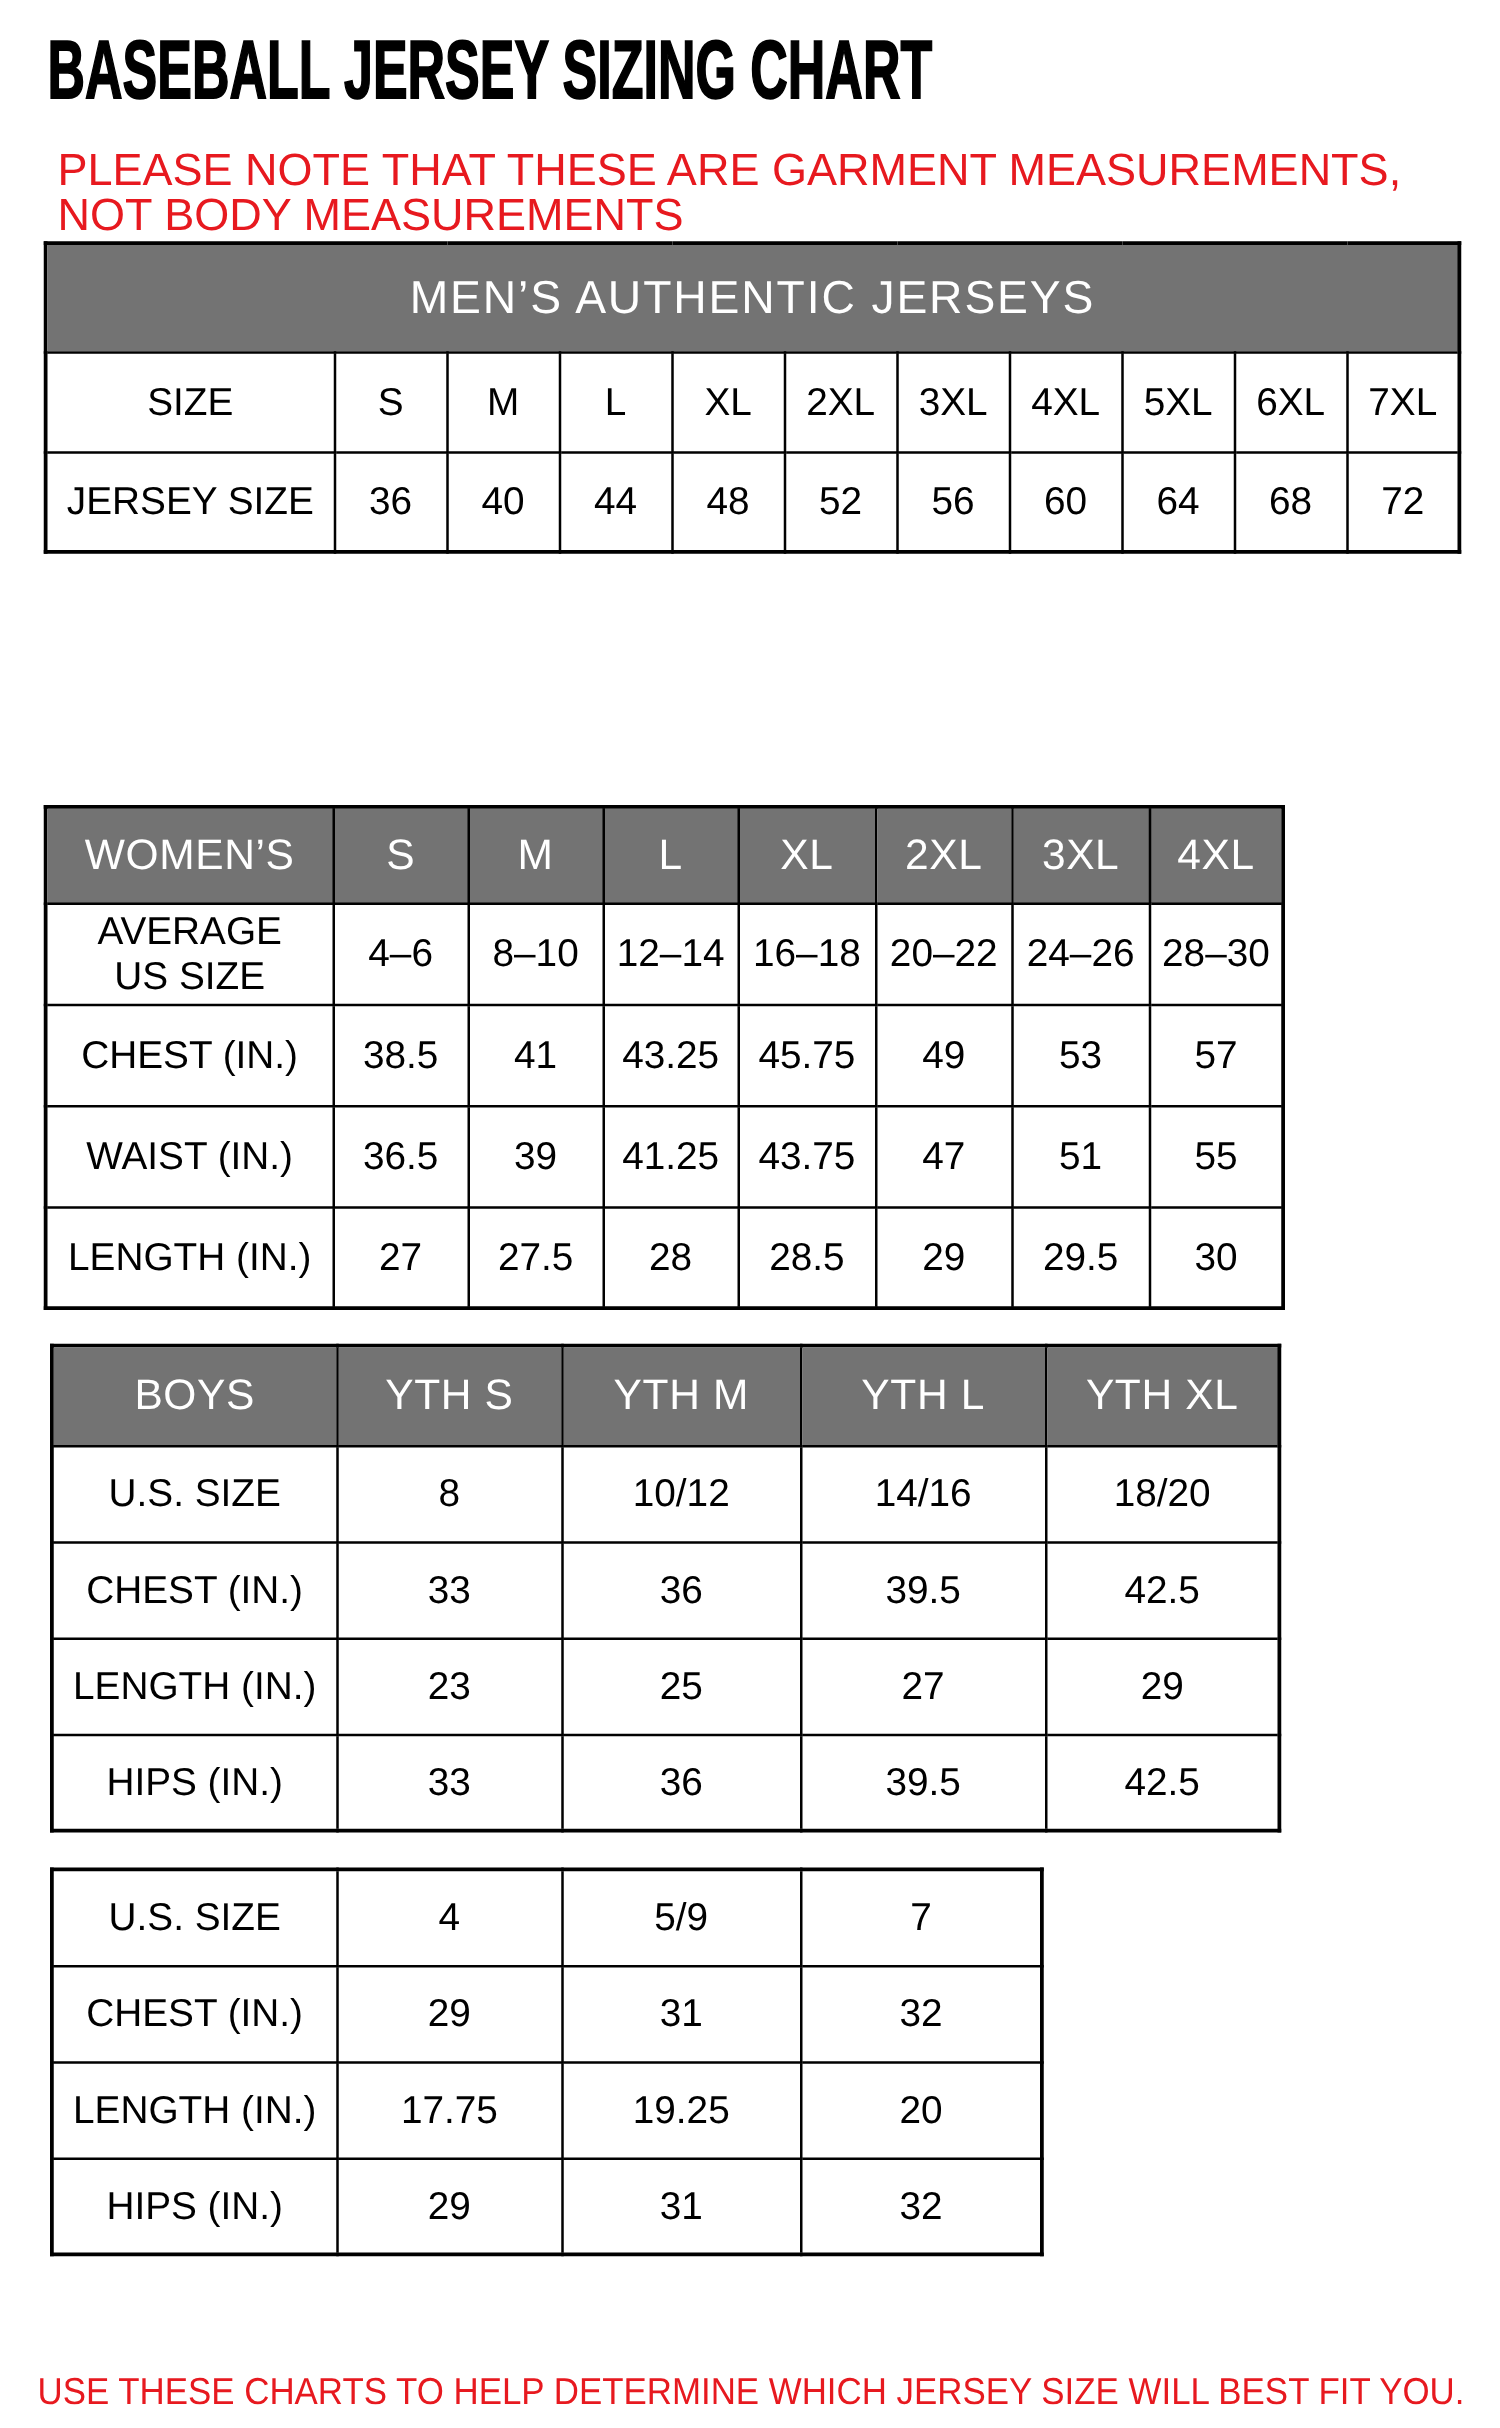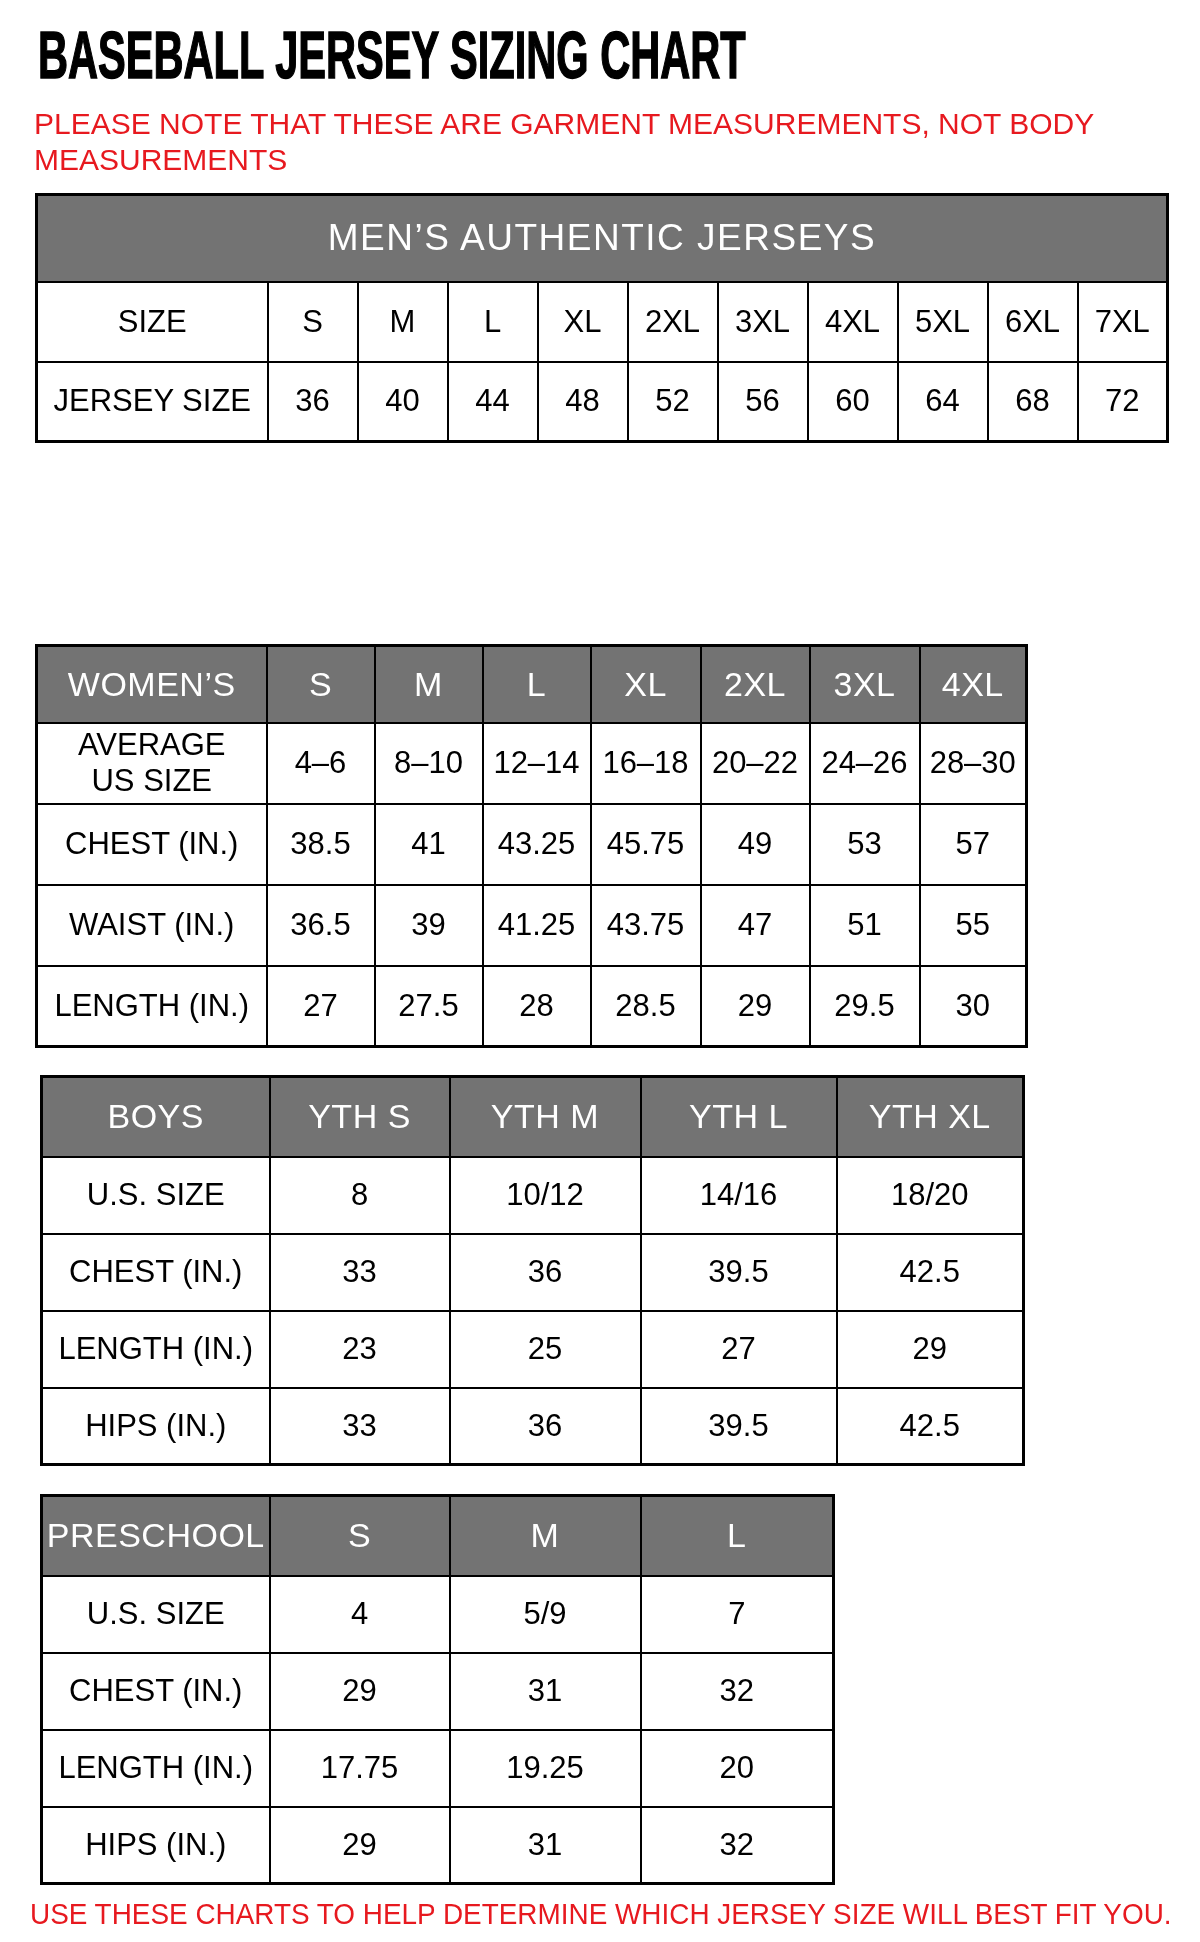"PLEASE NOTE THAT THESE ARE" #note-text { font-size: 30px -> 36px; margin: 0 -> 12px }
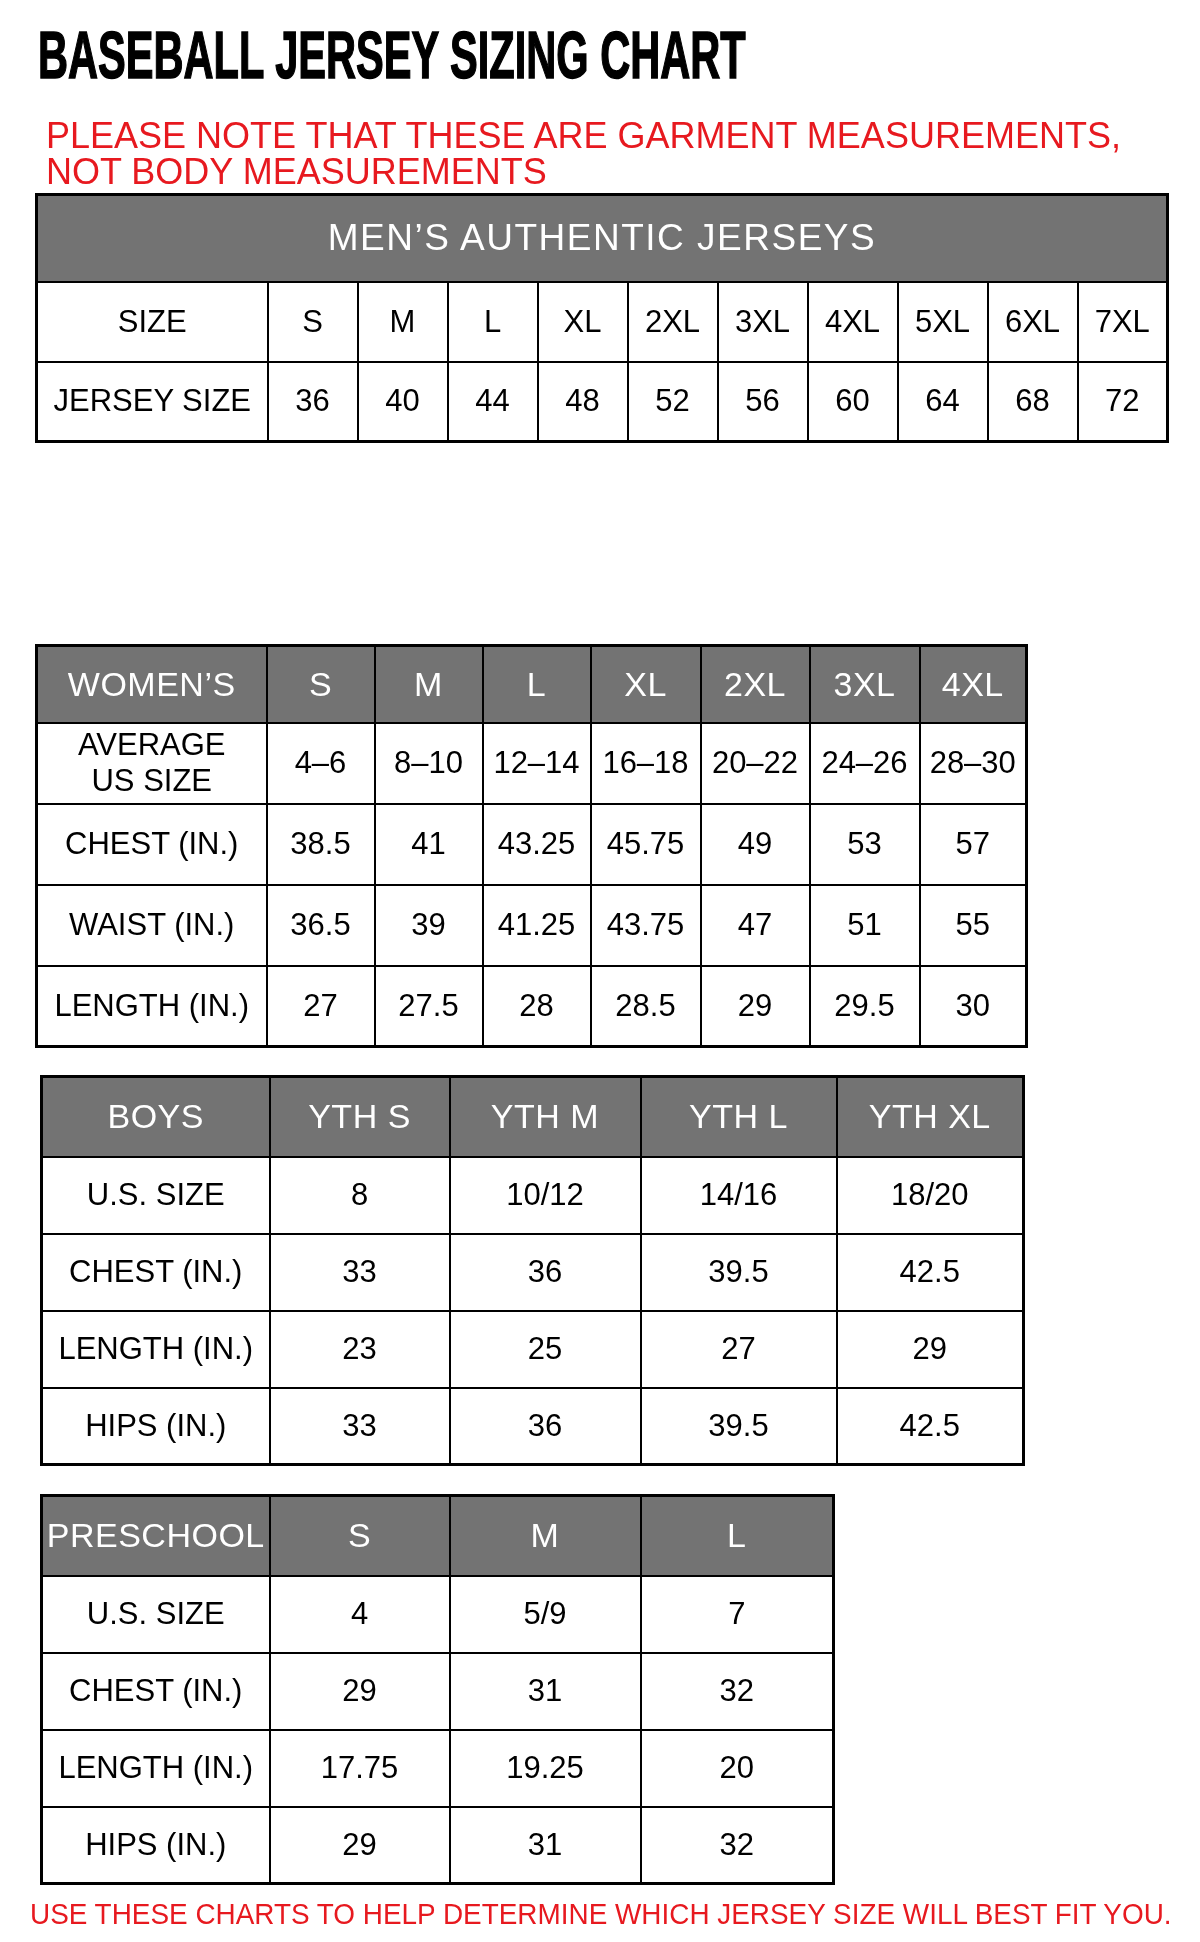"PRESCHOOL" tr.head-row { html: <tr> <th>PRESCHOOL</th> <th>S</th> <th>M</th> <th>L</th> </tr> -> none }
